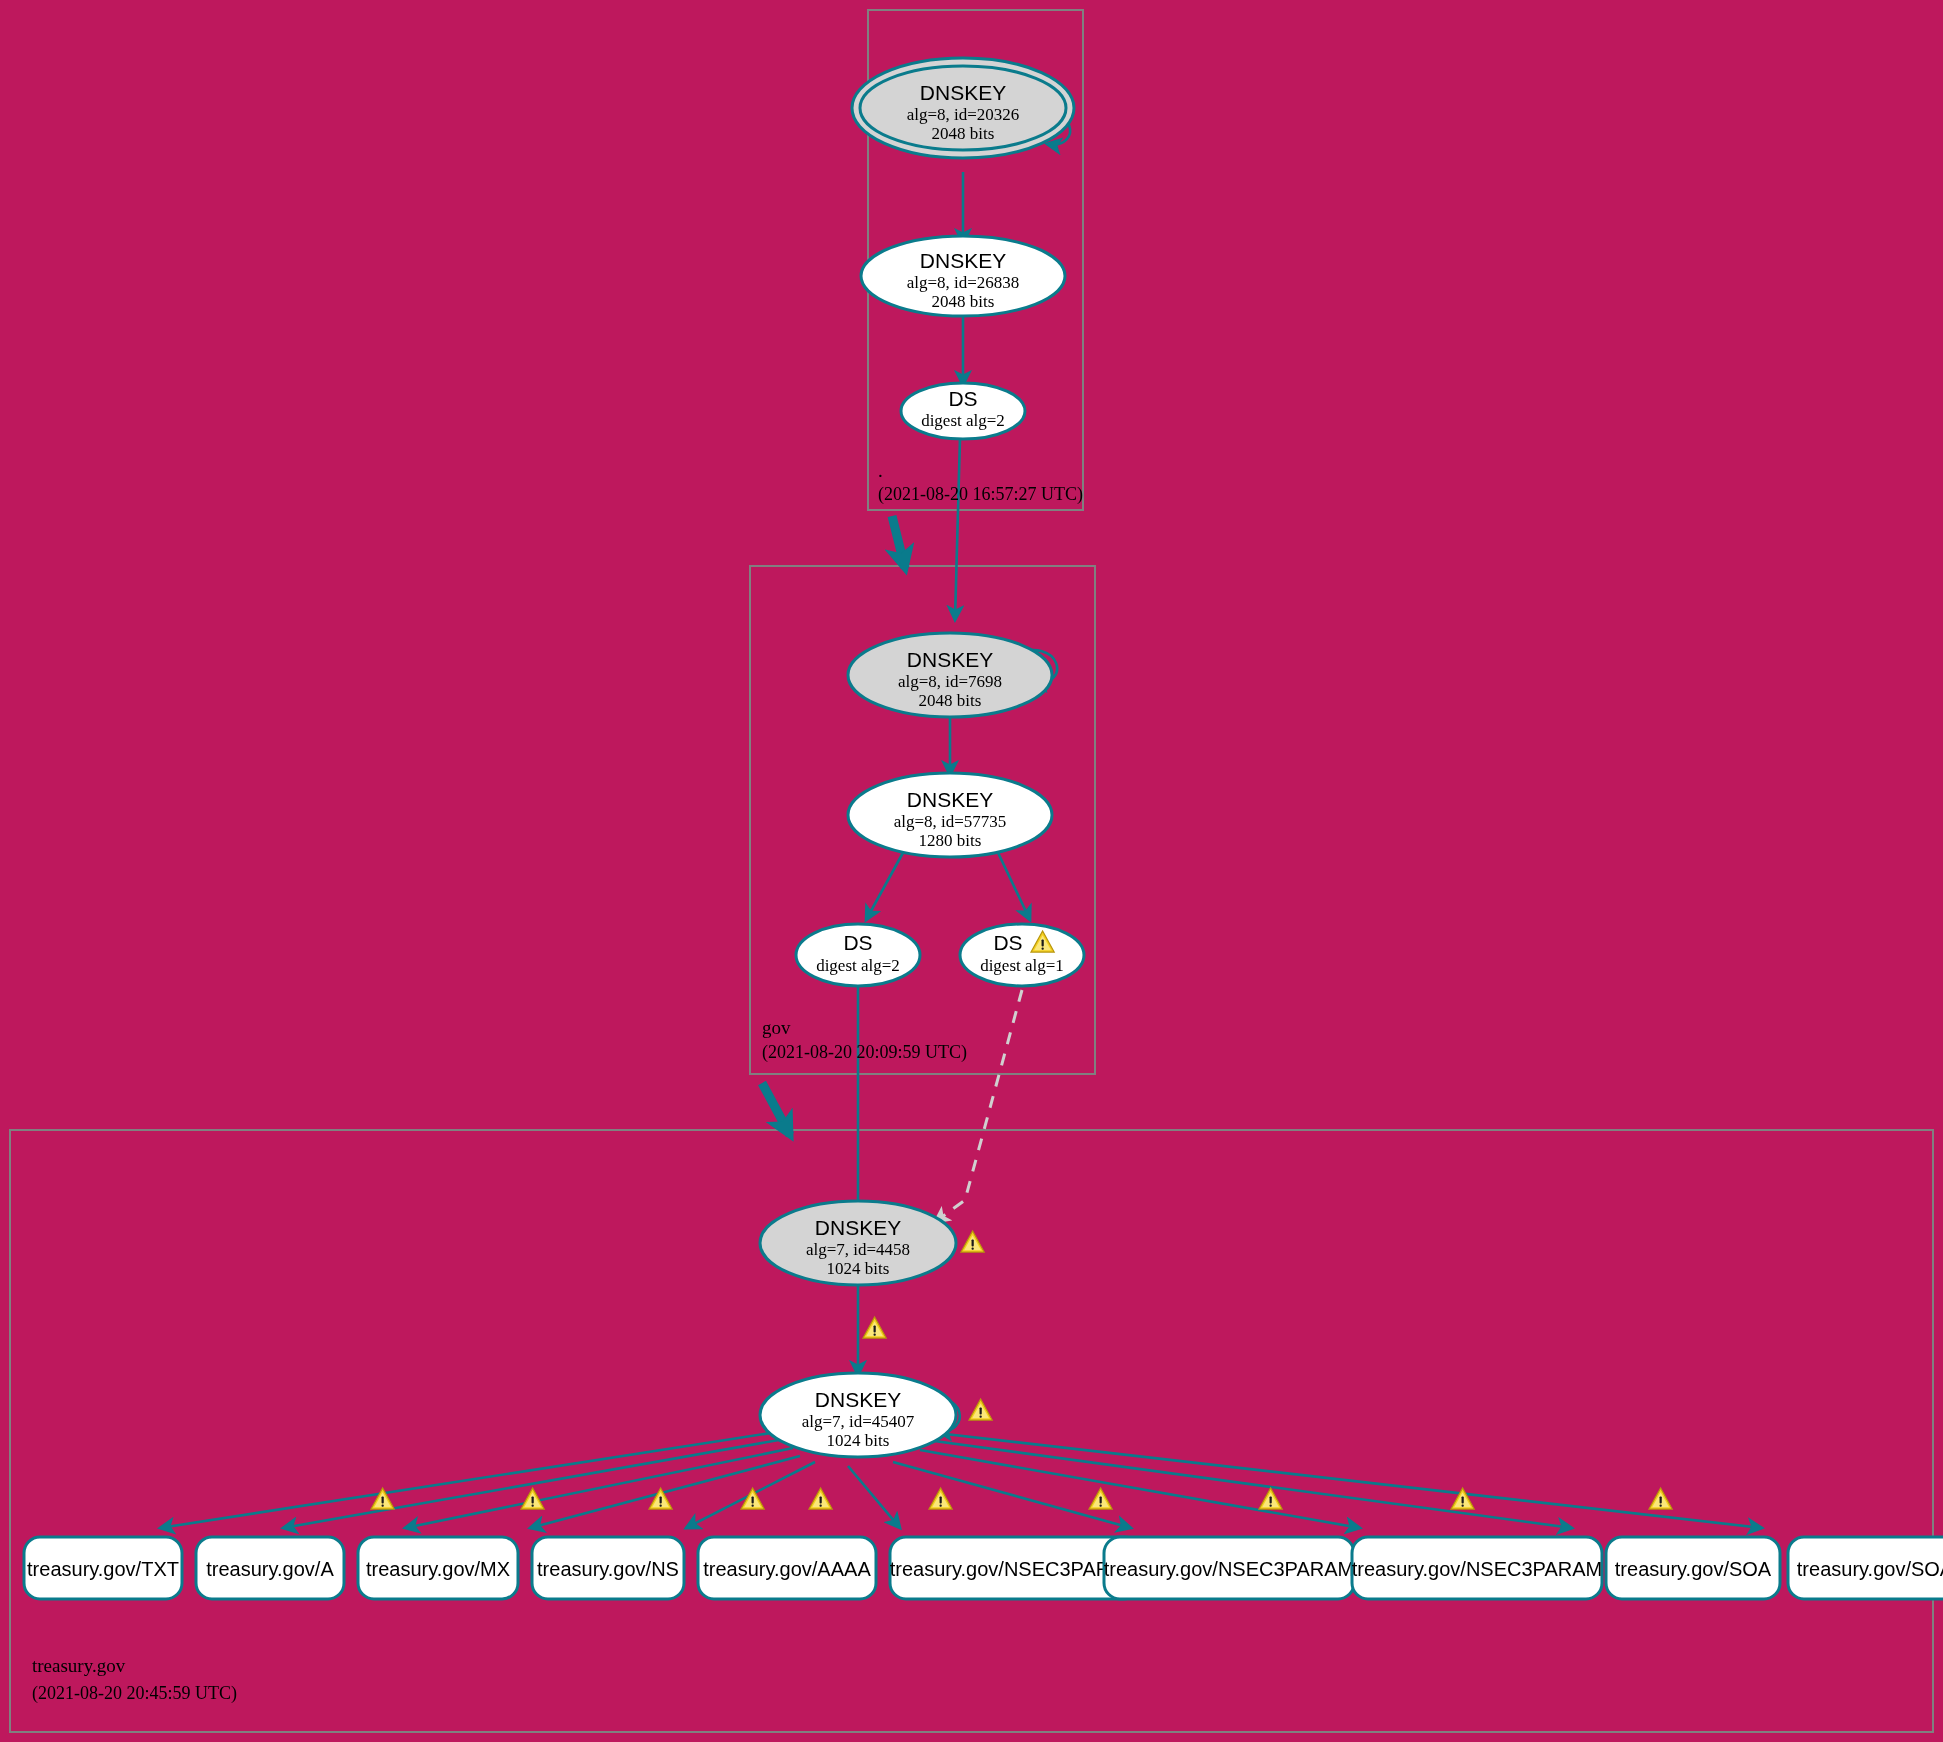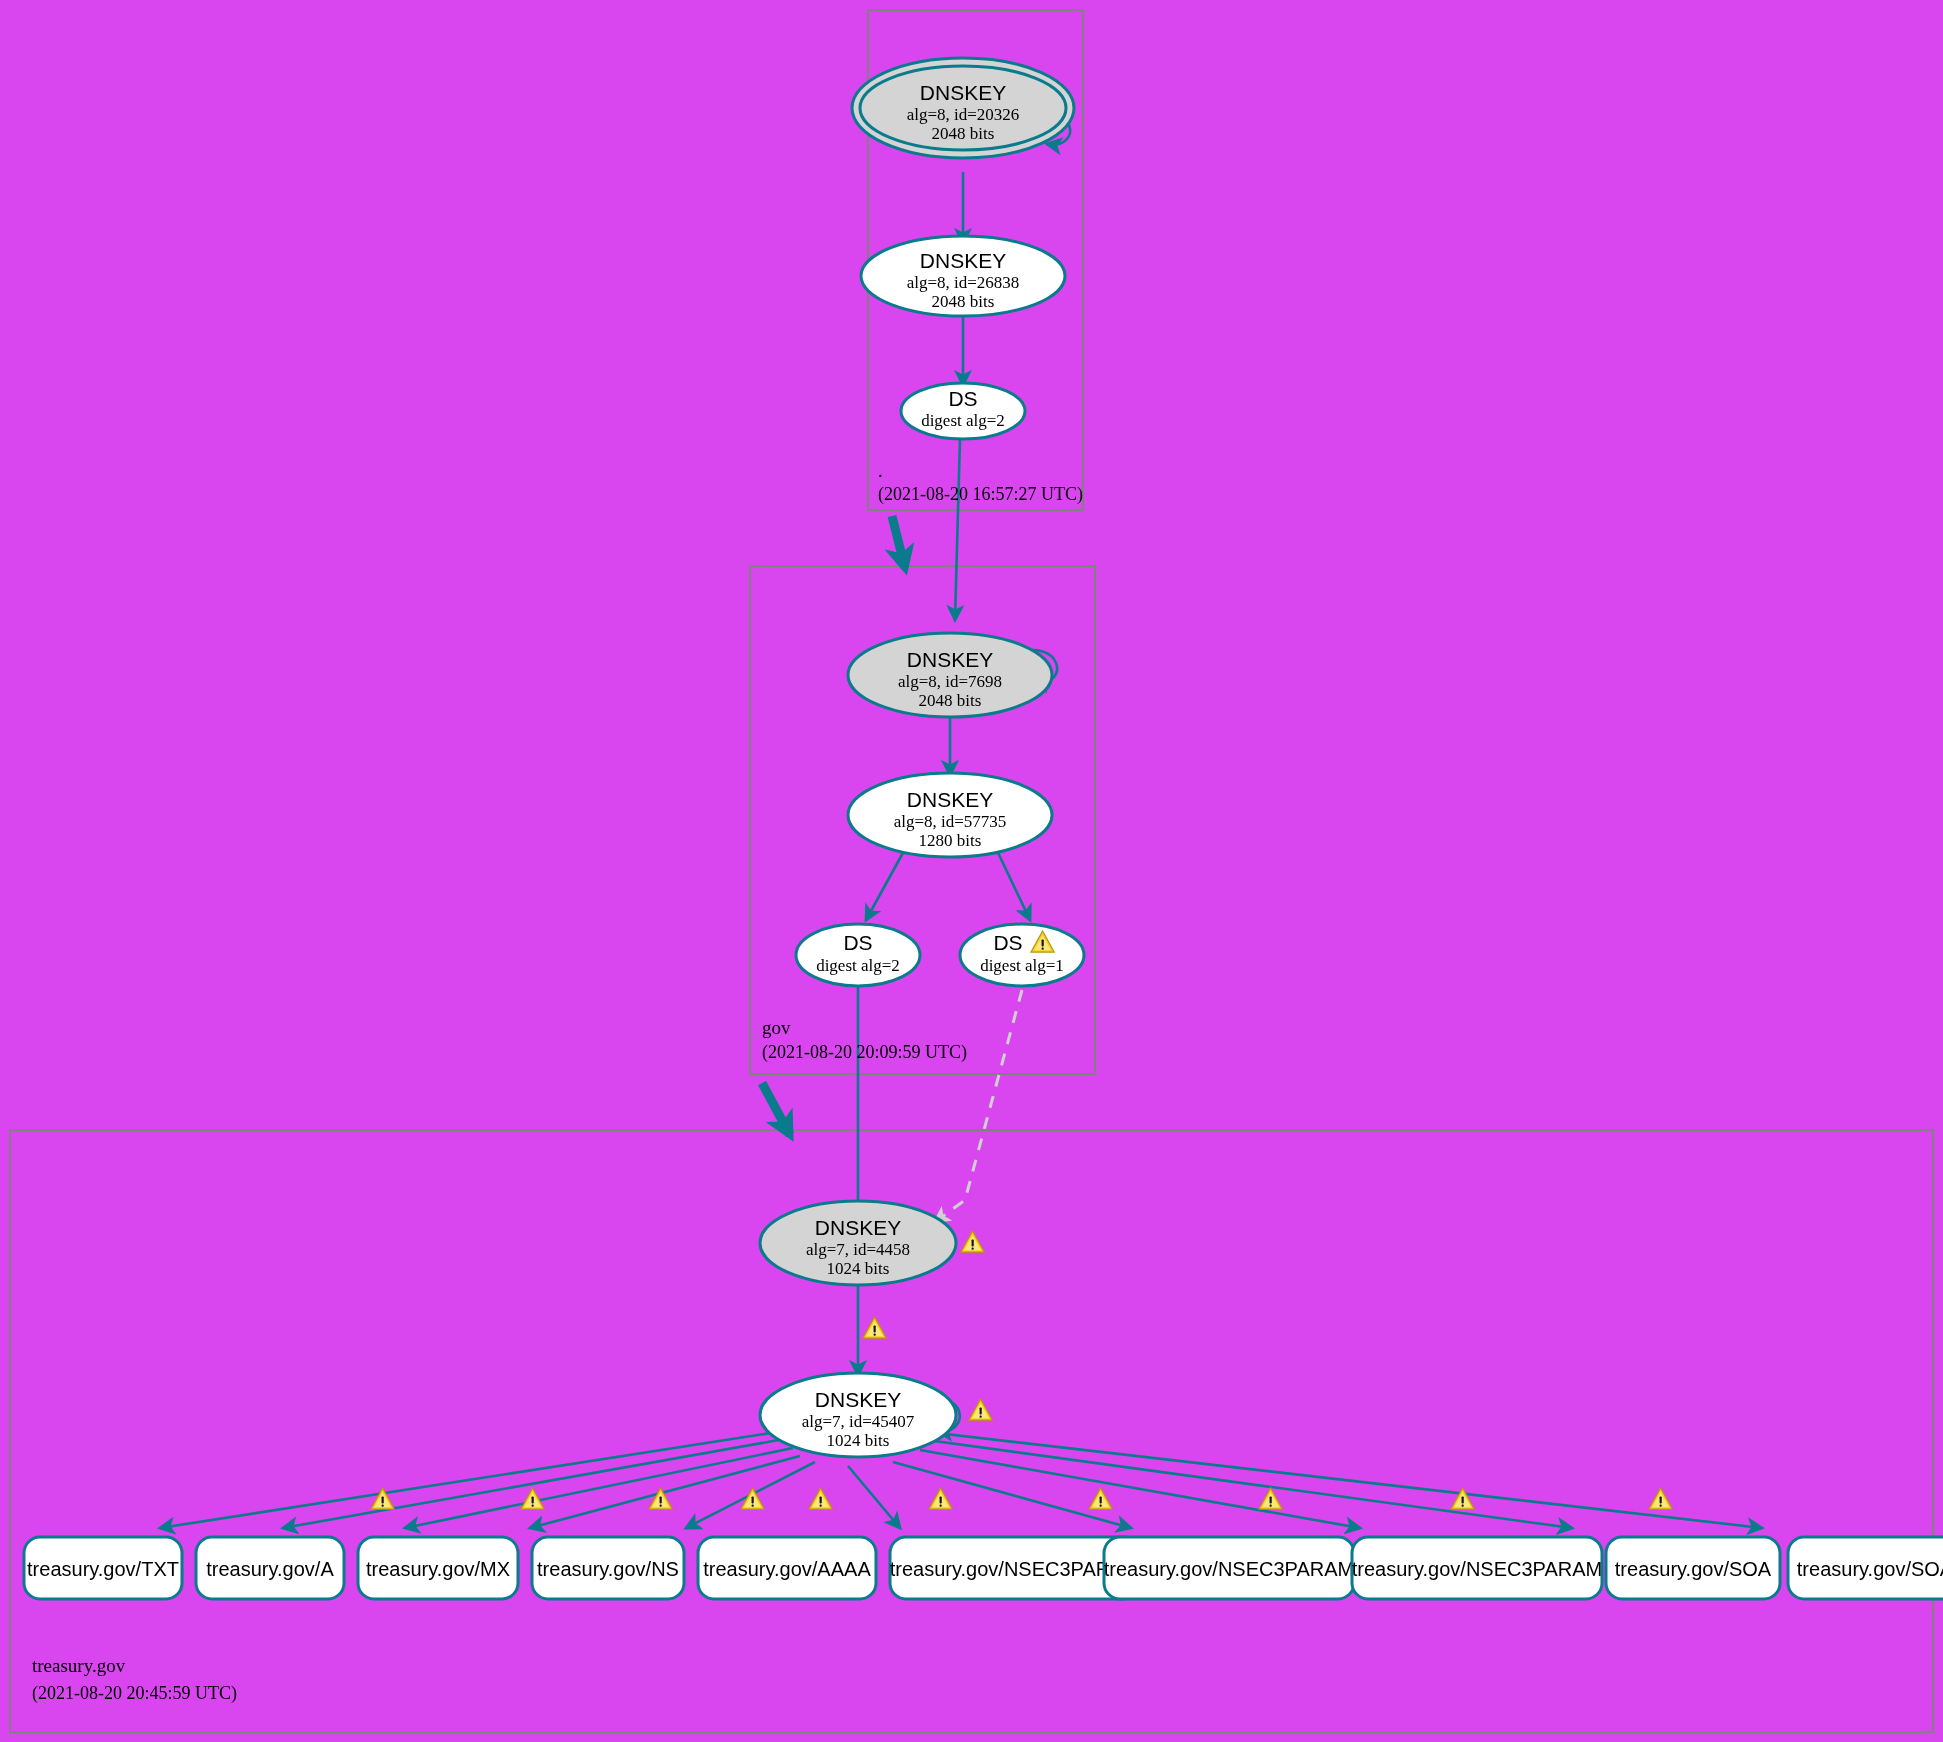"DNSKEY" #canvas { background: #d946ef -> #be185d }
